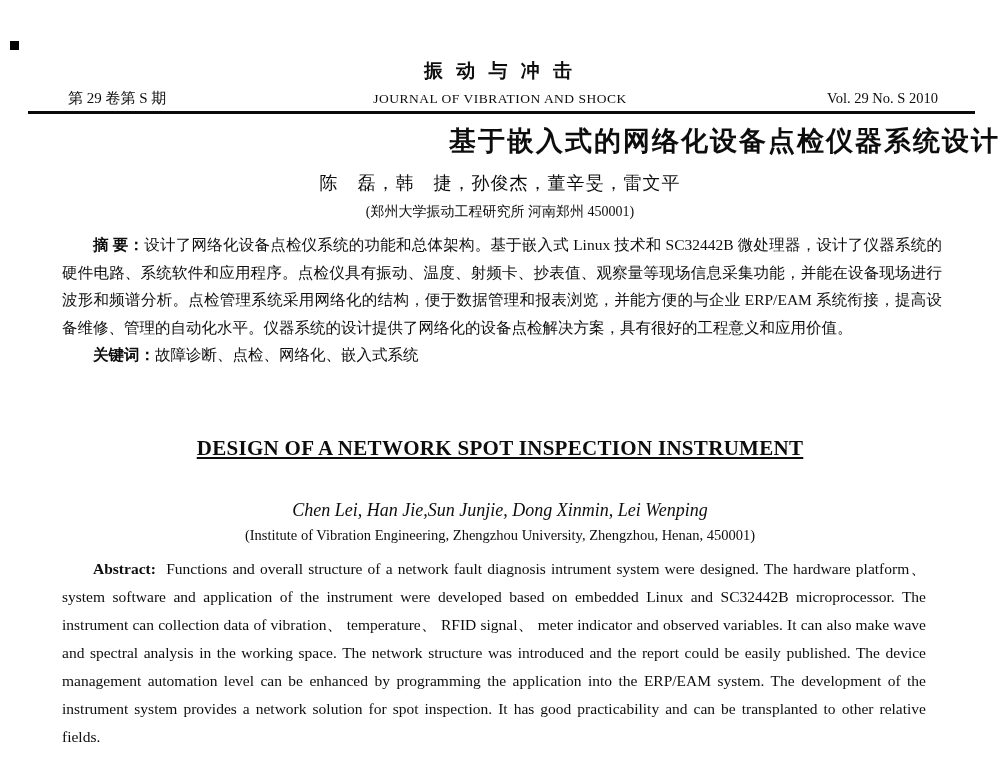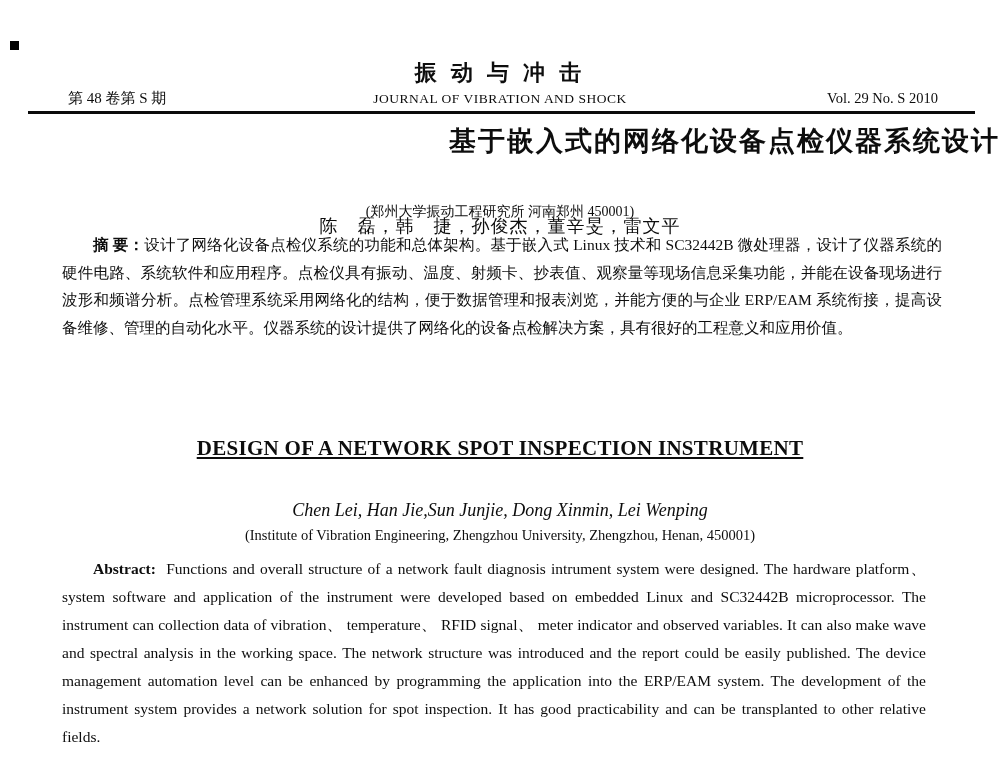"振 动 与 冲 击" .journal-cn { font-size: 22px -> 19px }
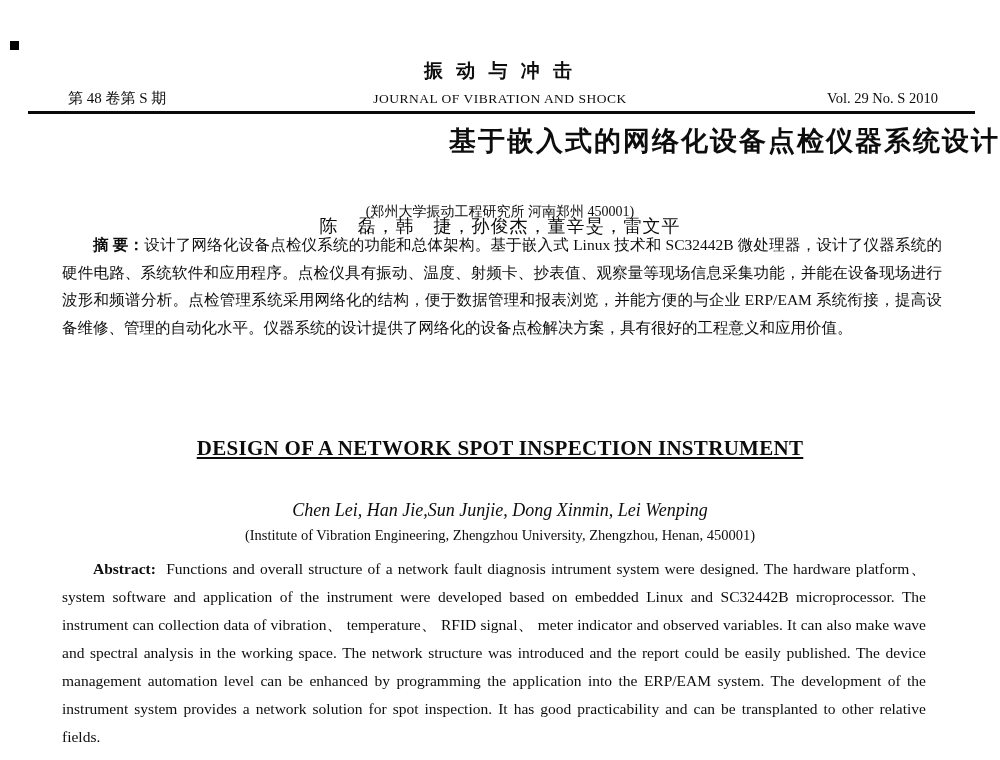"第 48 卷第 S 期" div.abs { text: 48 -> 29 }
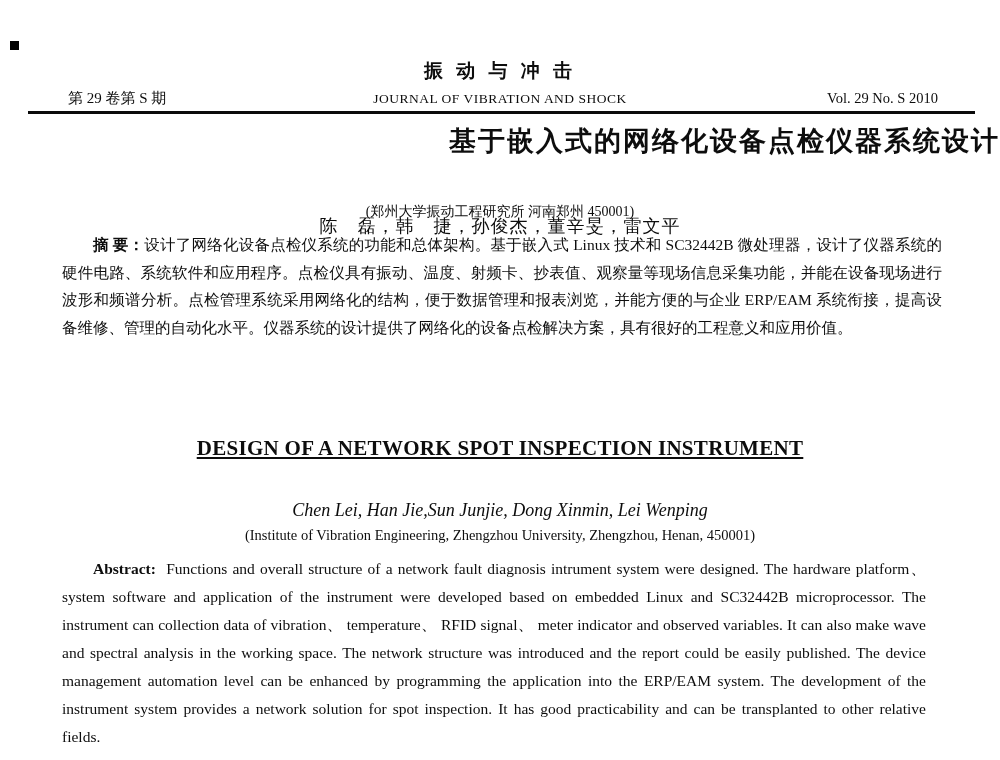"陈 磊，韩 捷，孙俊杰，董辛旻，雷文平" .authors-cn { margin-top: 43px -> none }
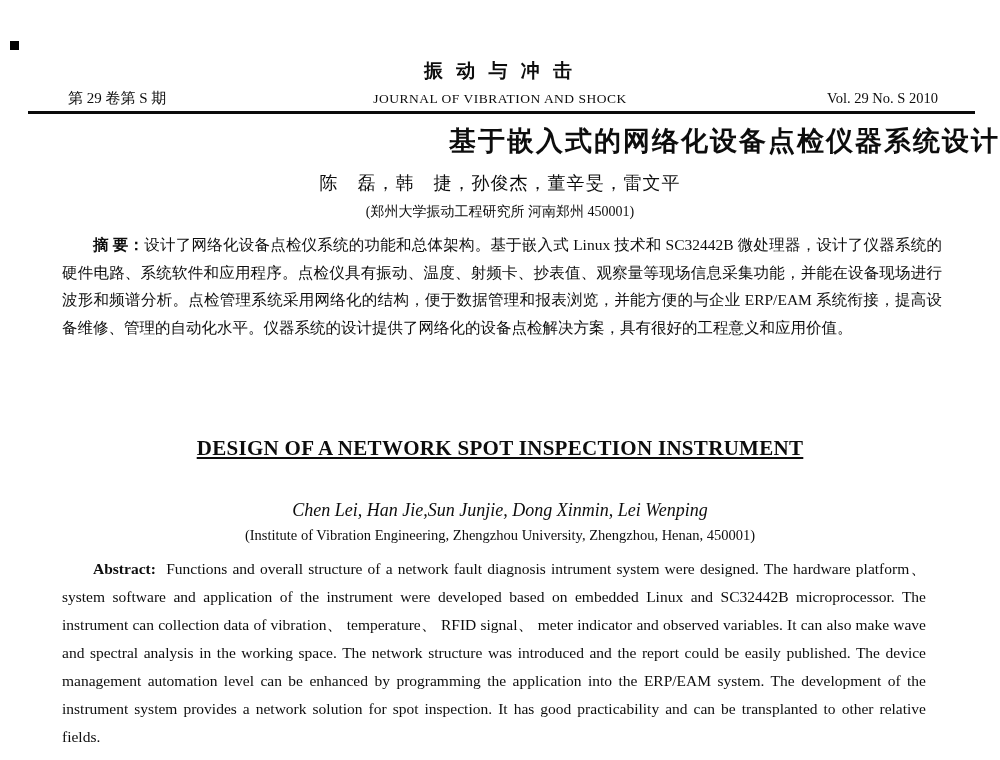"关键词：故障诊断、点检、网络化、嵌入式系统" p { html: none -> <p><span>关键词：</span><span>故障诊断、点检、网络化、嵌入式系统</span></p> }
